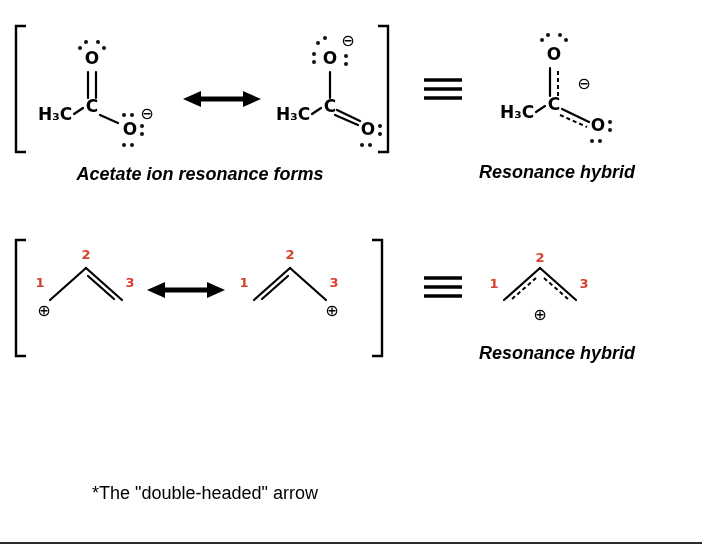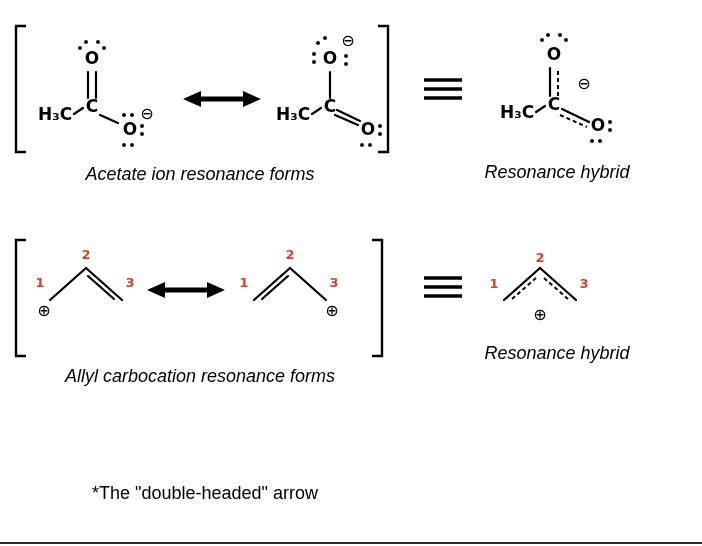"Acetate ion resonance forms" .caption { font-weight: none -> bold }
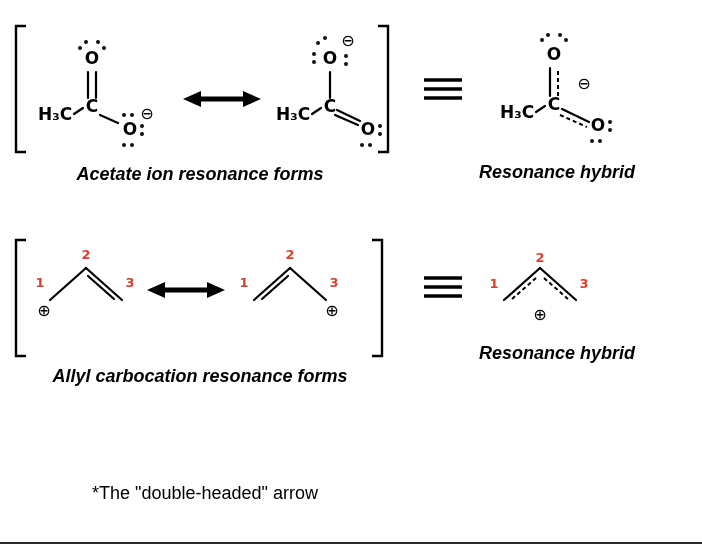"Allyl carbocation resonance forms" div.caption { html: <div>Allyl carbocation resonance forms</div> -> none }
